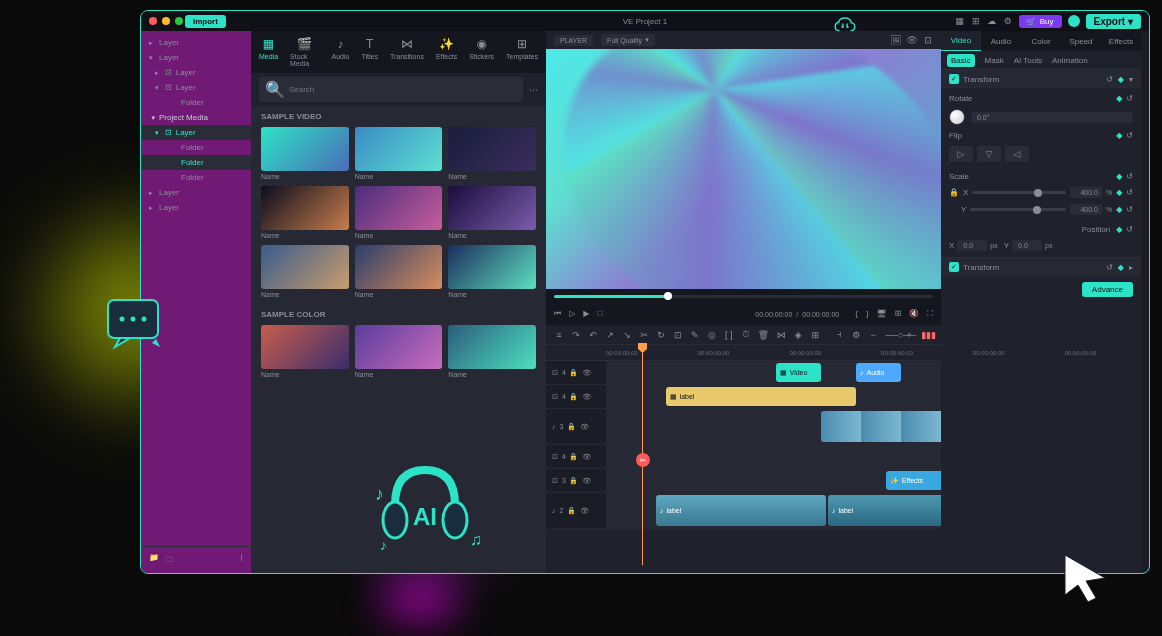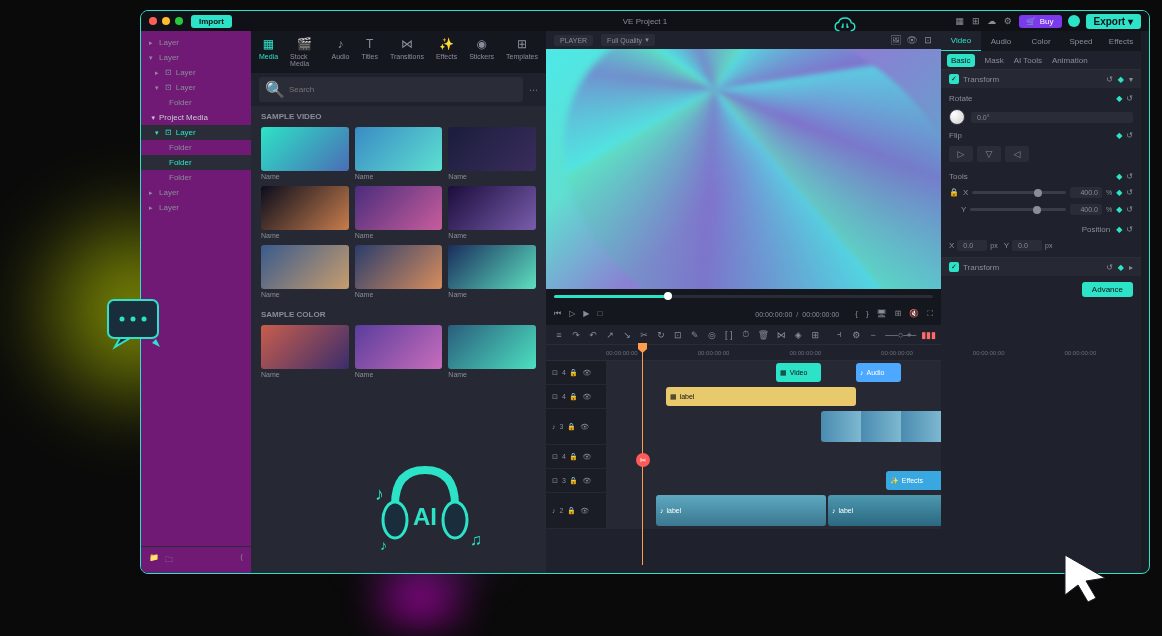"Import" .import-btn { margin-left: 8px -> 2px }
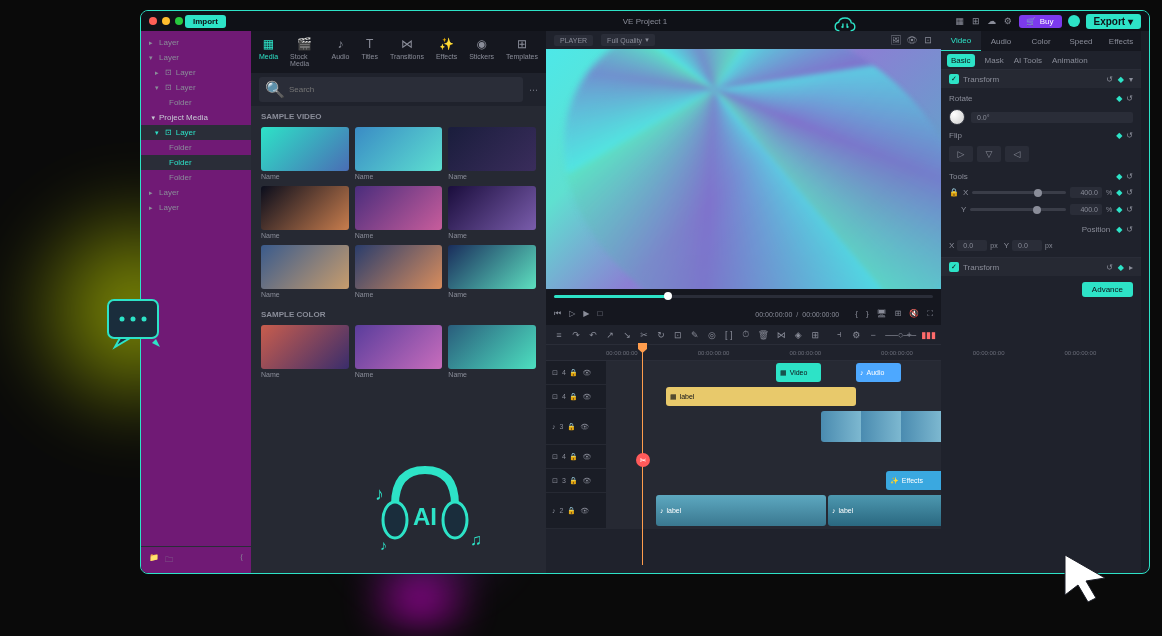"Folder" .tree-nested2 { padding-left: 28px -> 40px }
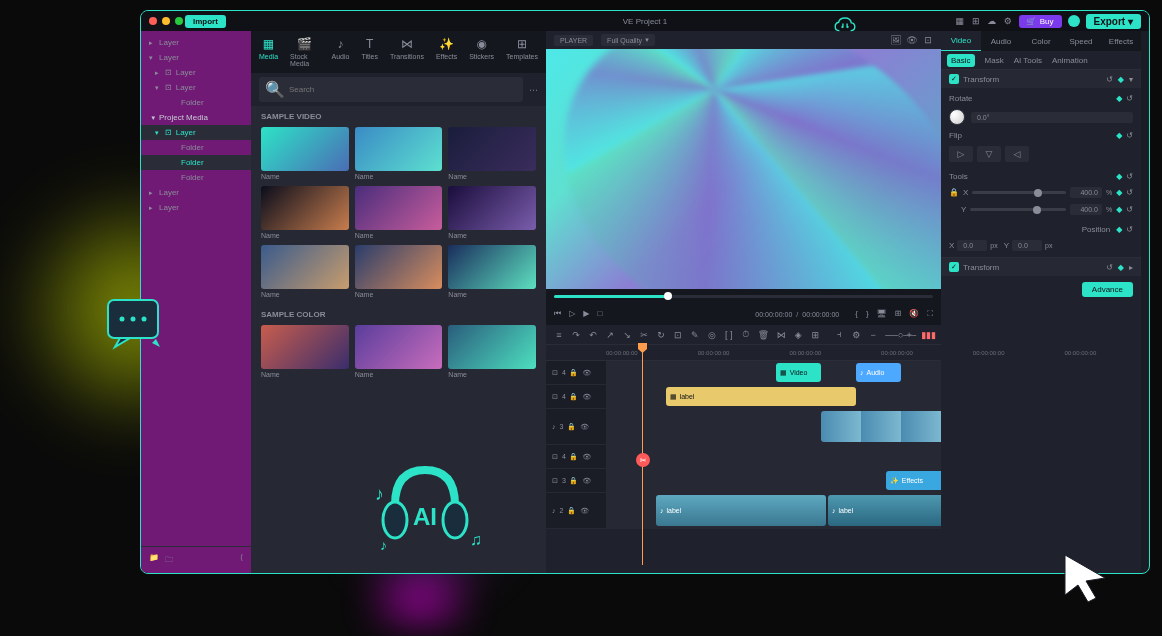"Tools" span { text: Tools -> Scale }
